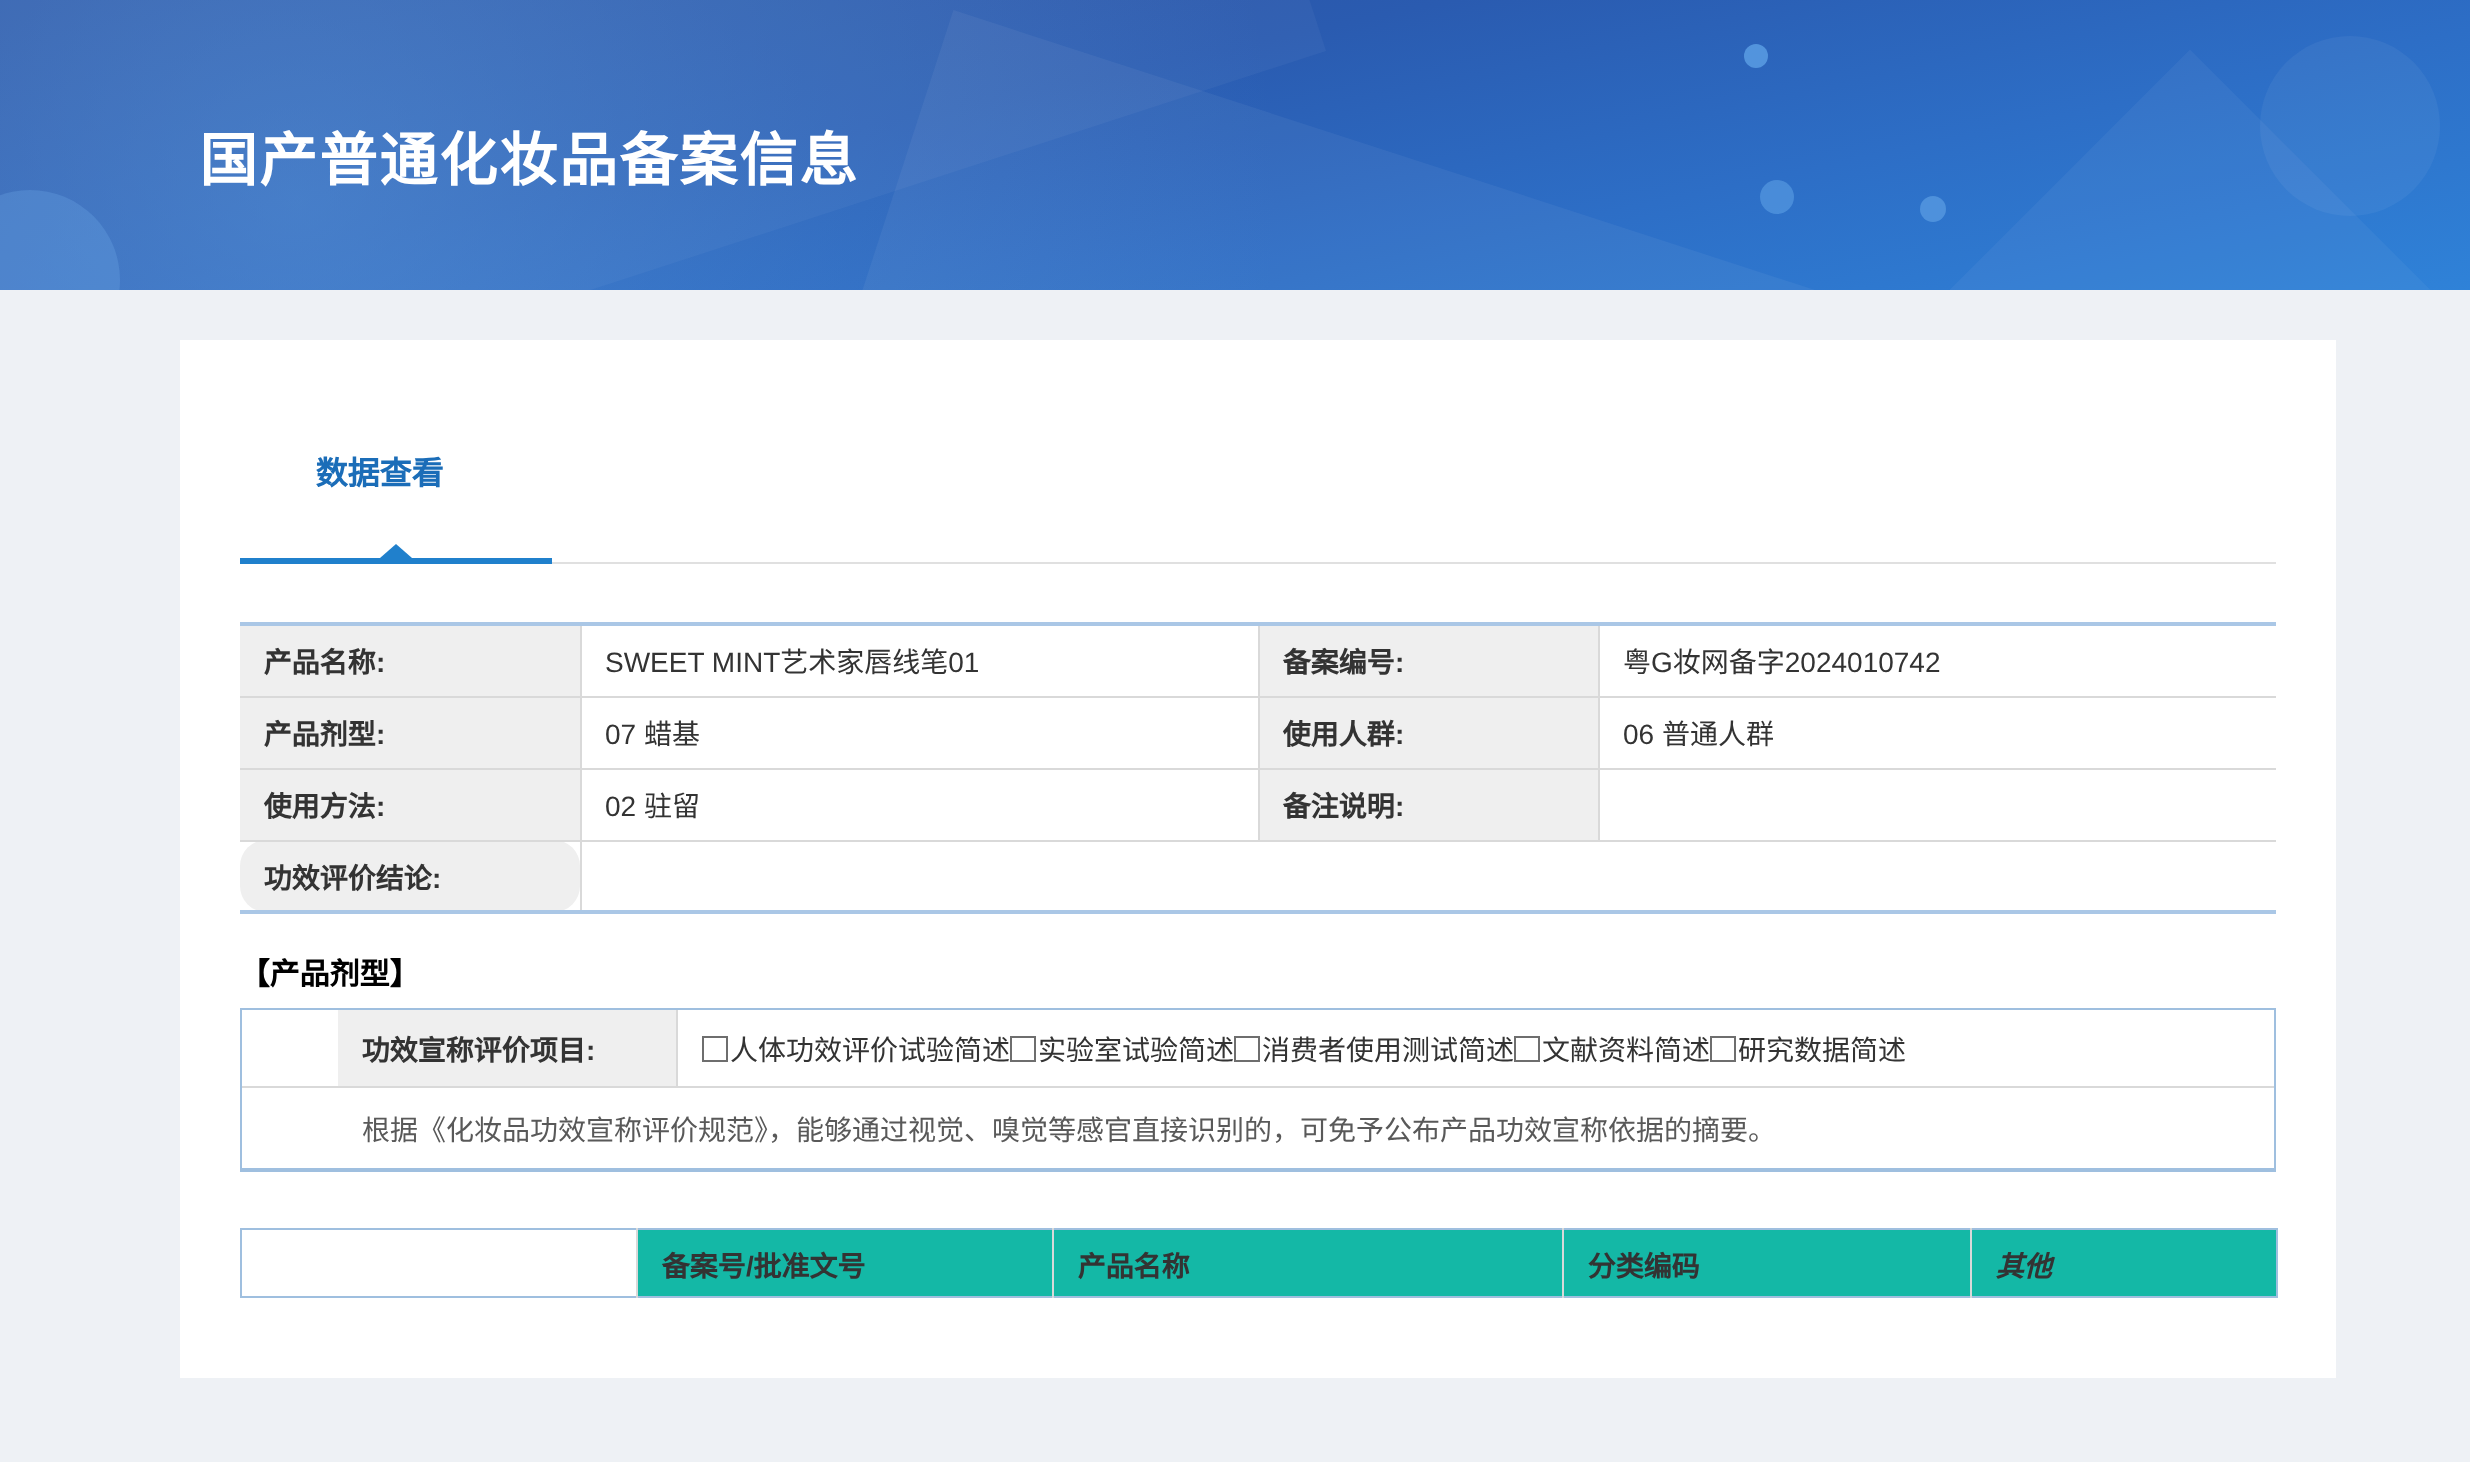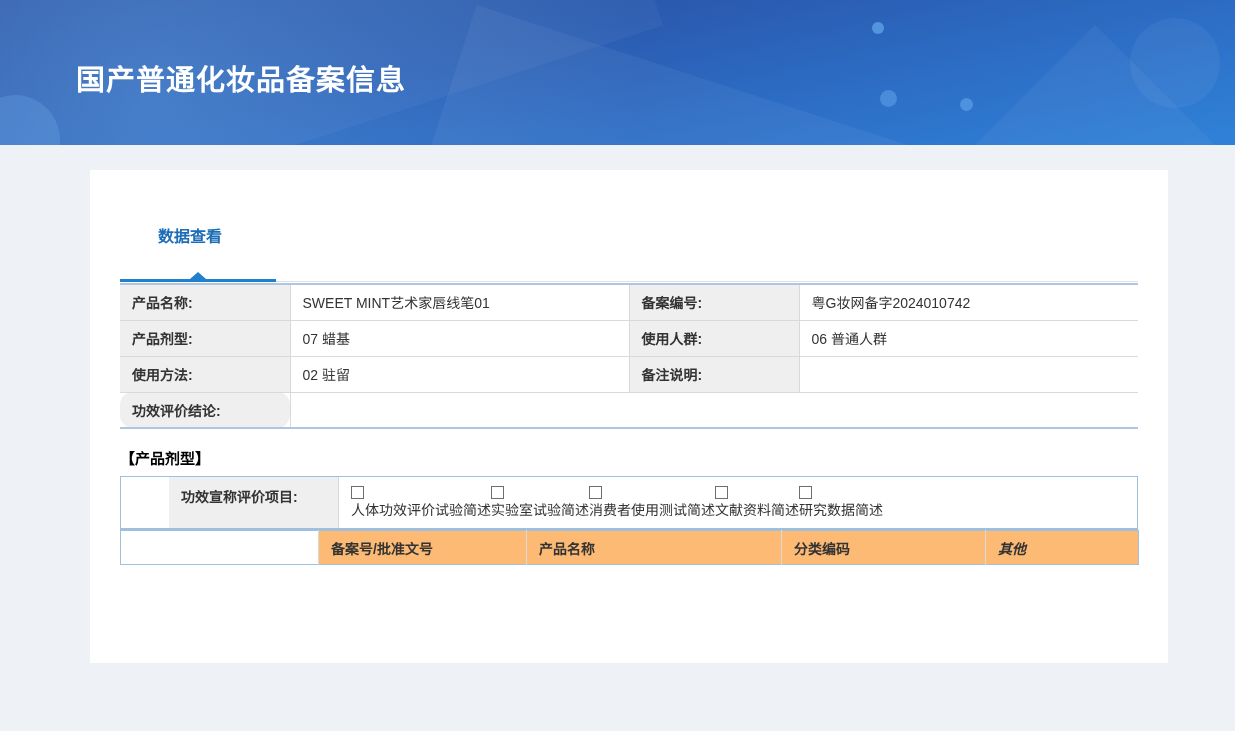"国产普通化妆品备案信息" .banner h1 { left: 76px -> 100px }
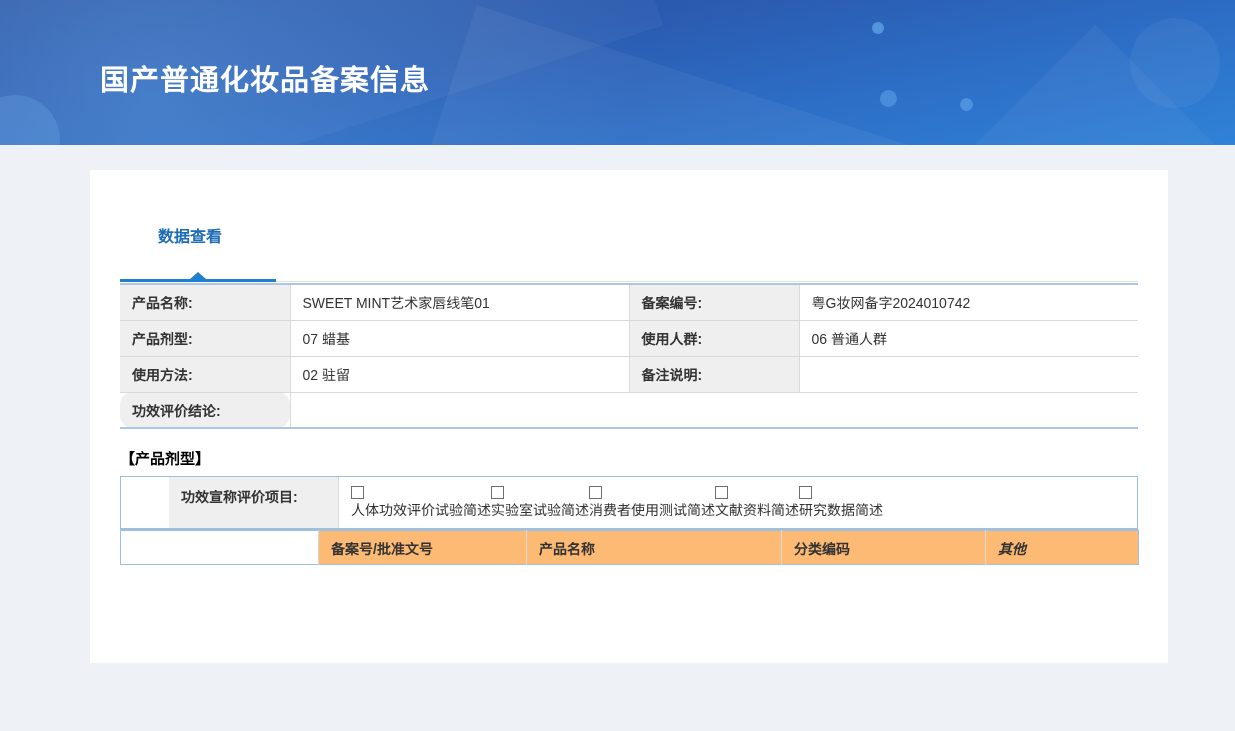"产品名称:" table { margin-top: none -> 28px }
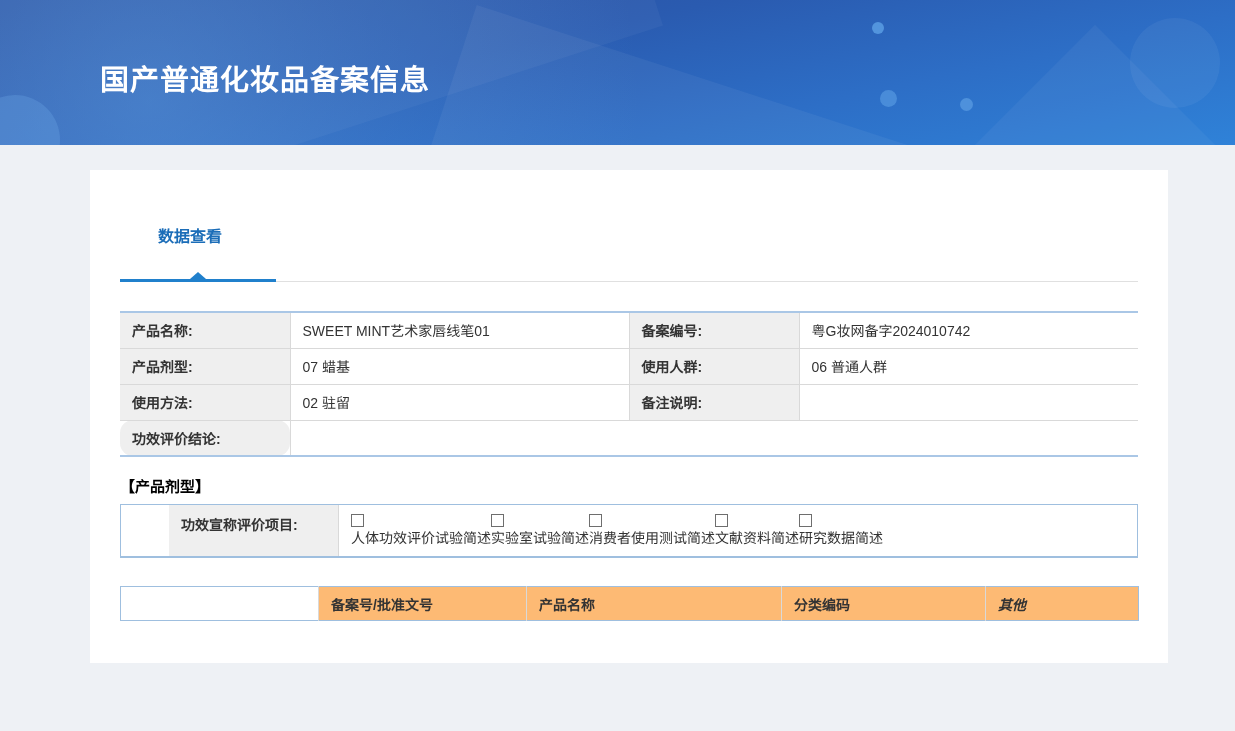"人体功效评价试验简述" .cb-item { align-items: flex-start -> center; flex-direction: column -> none }
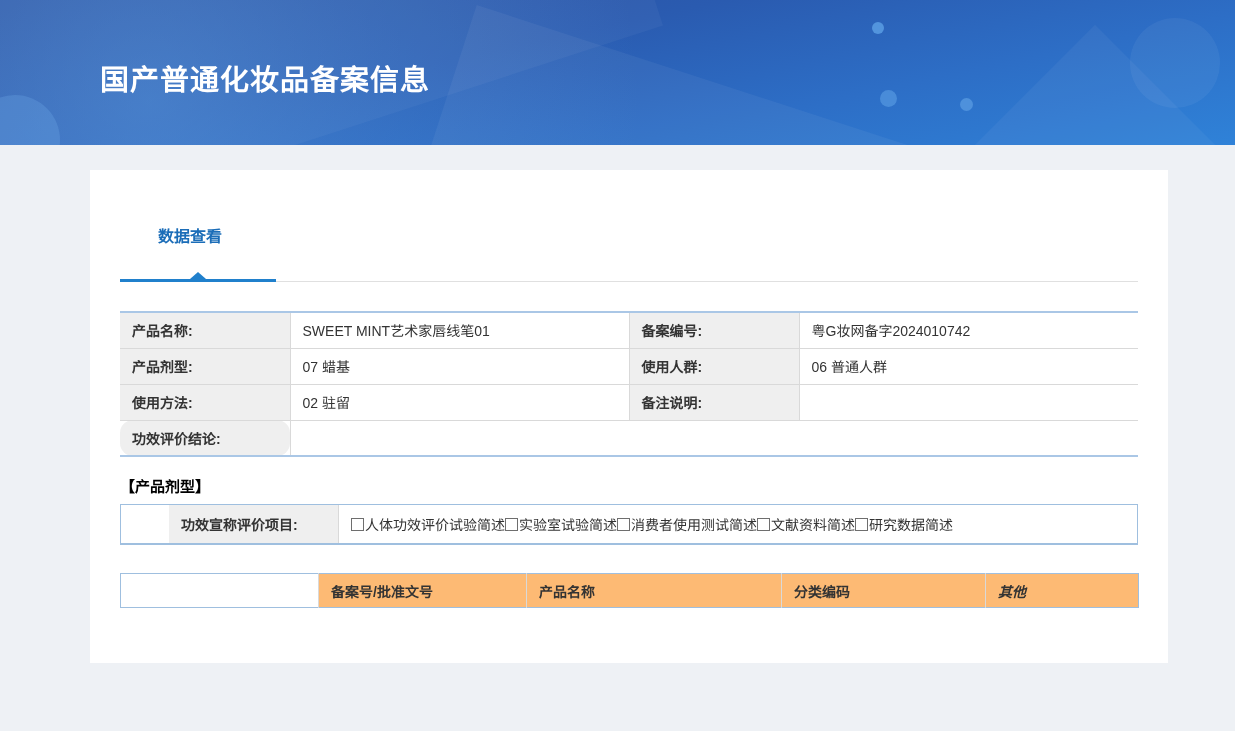"根据《化妆品功效宣称评价规范》，能够通过视觉、嗅觉等感官直接识别的，可免予公布产" div.bm-row { html: none -> <div> <div>根据《化妆品功效宣称评价规范》，能够通过视觉、嗅觉等感官直接识别的，可免予公布产品功效宣称依据的摘要。</div> </div> }
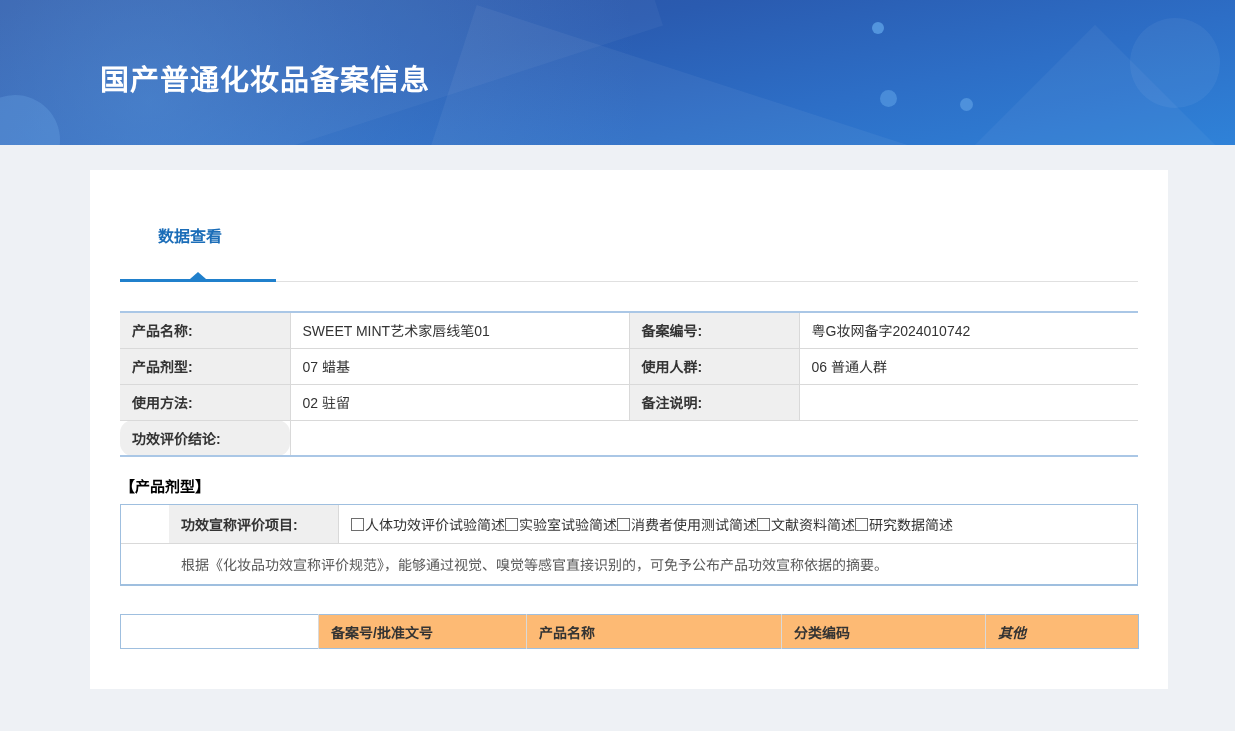"备案号/批准文号" table.eq th { background: #fdba74 -> #14b8a6 }
